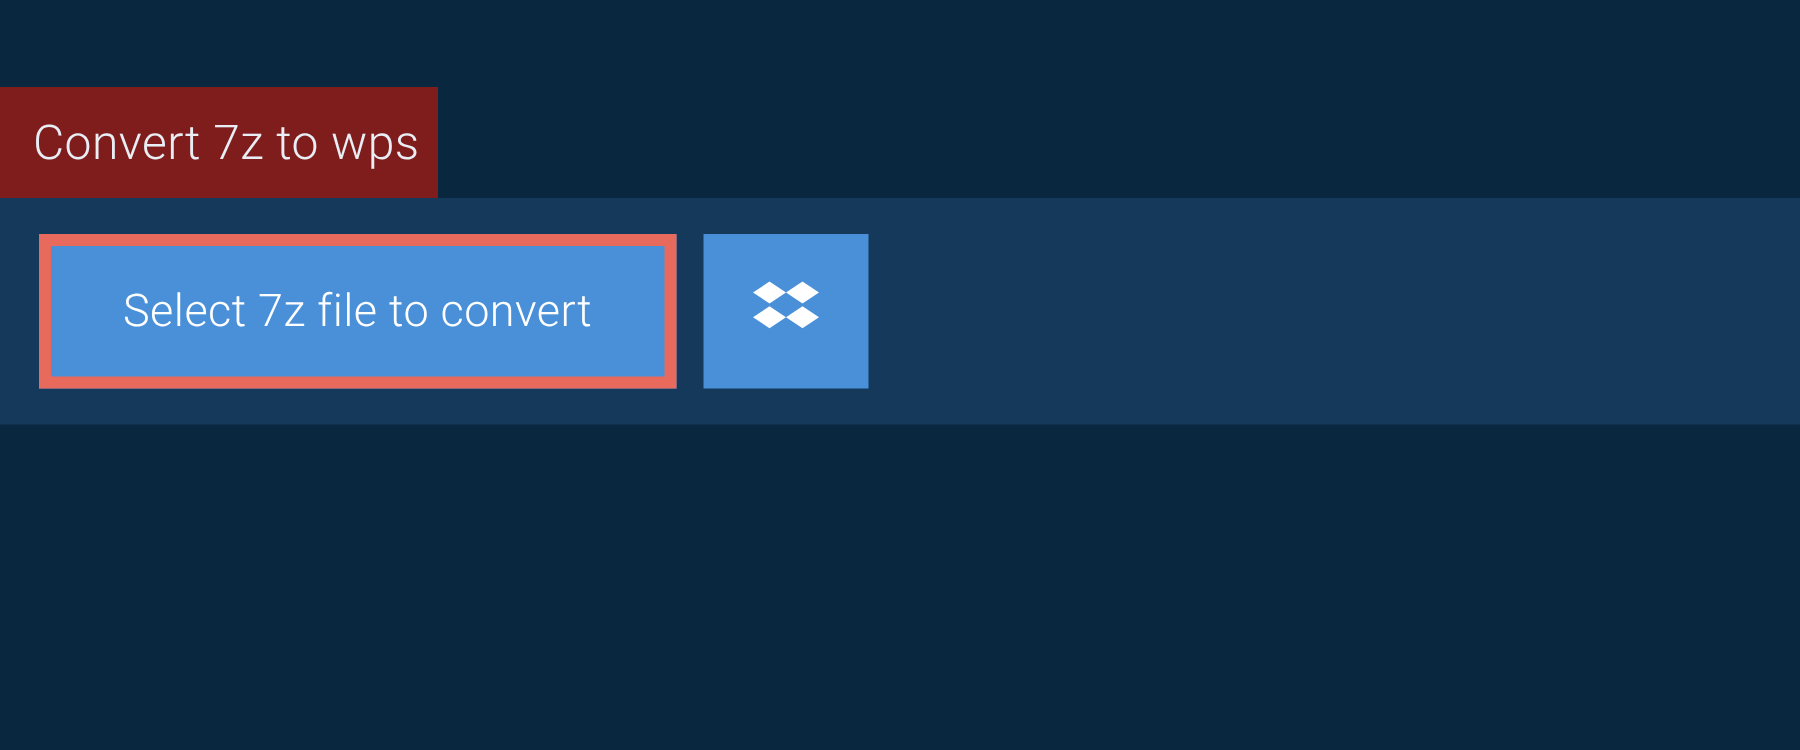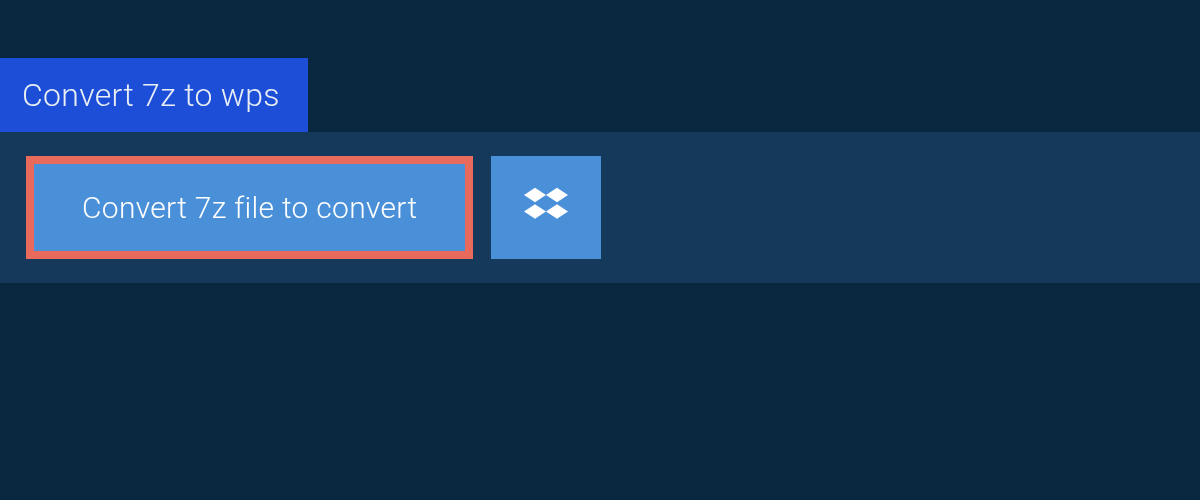"Convert 7z to wps" .tab { background: #1d4ed8 -> #7f1d1d; padding: 18px 28px 18px 22px -> 18px 12px 18px 22px }
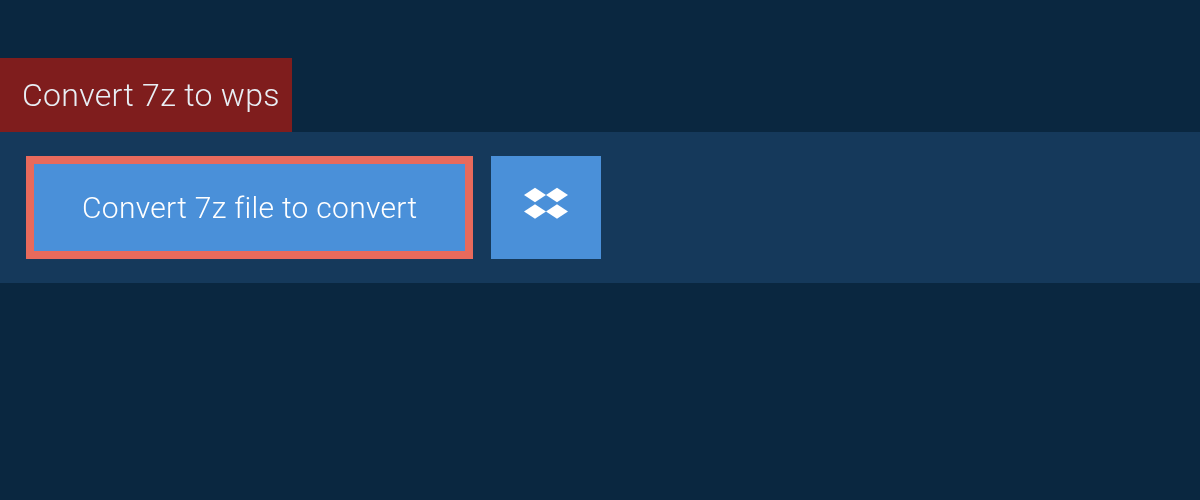"Convert 7z file to convert" span { text: Convert -> Select }
